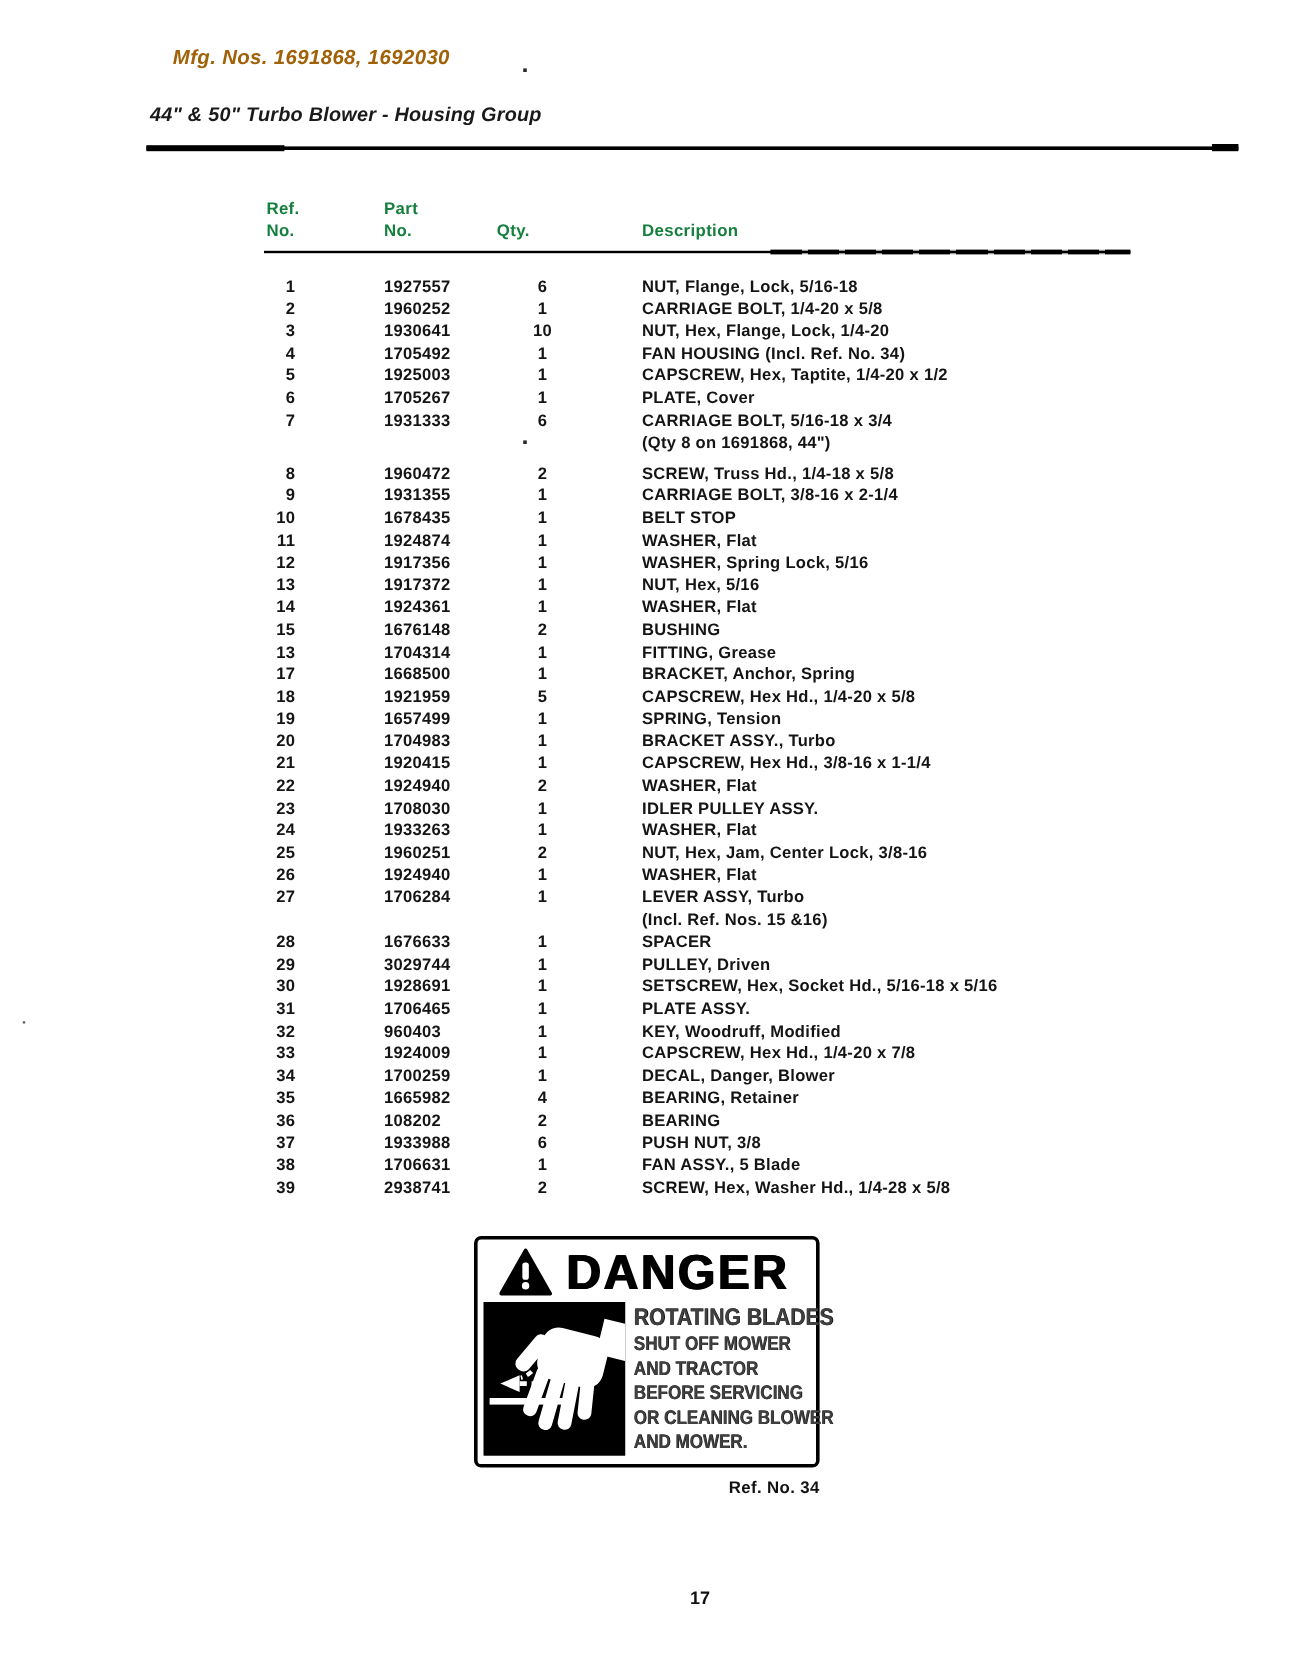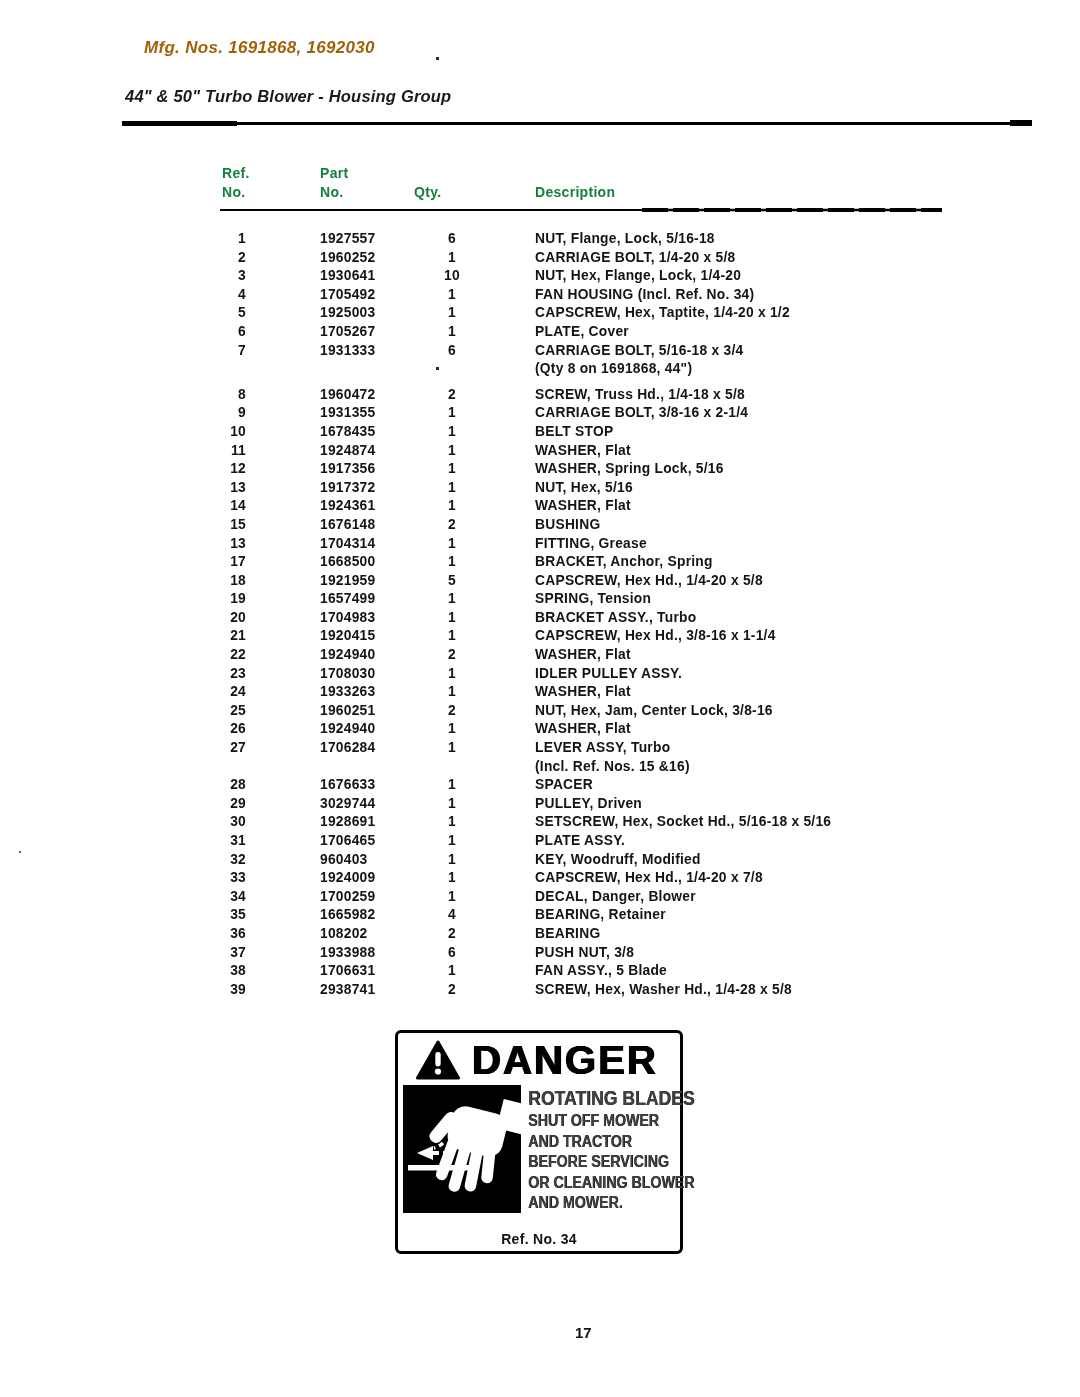"DANGER" .decal { height: 224px -> 193px }
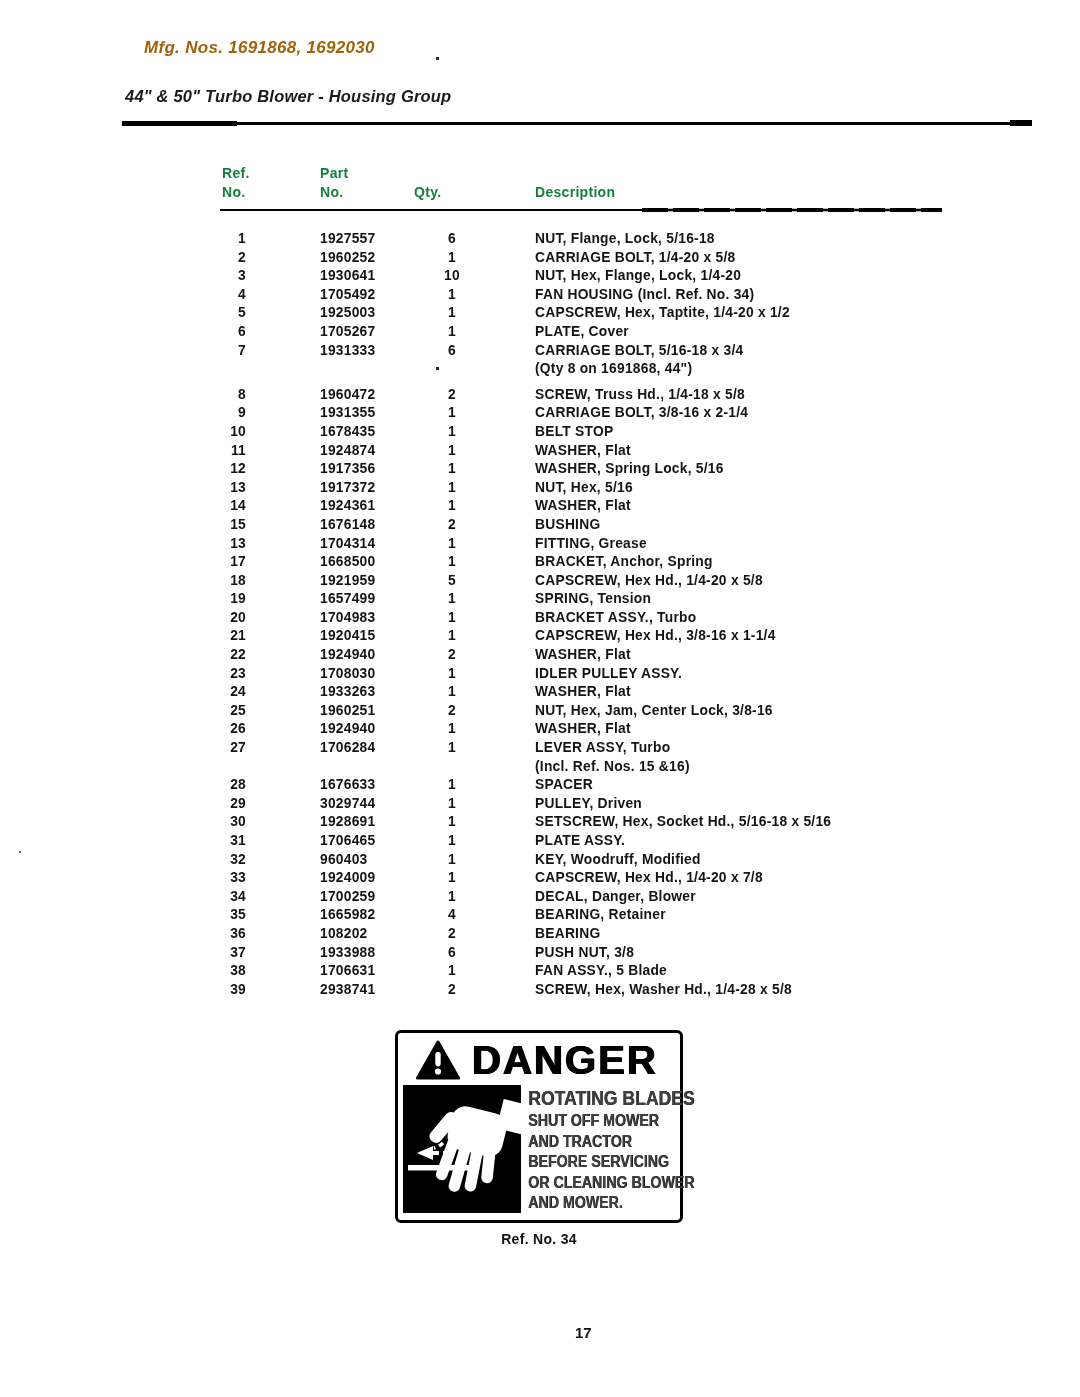"Ref. No. 34" .decal-caption { text-align: center -> right }
